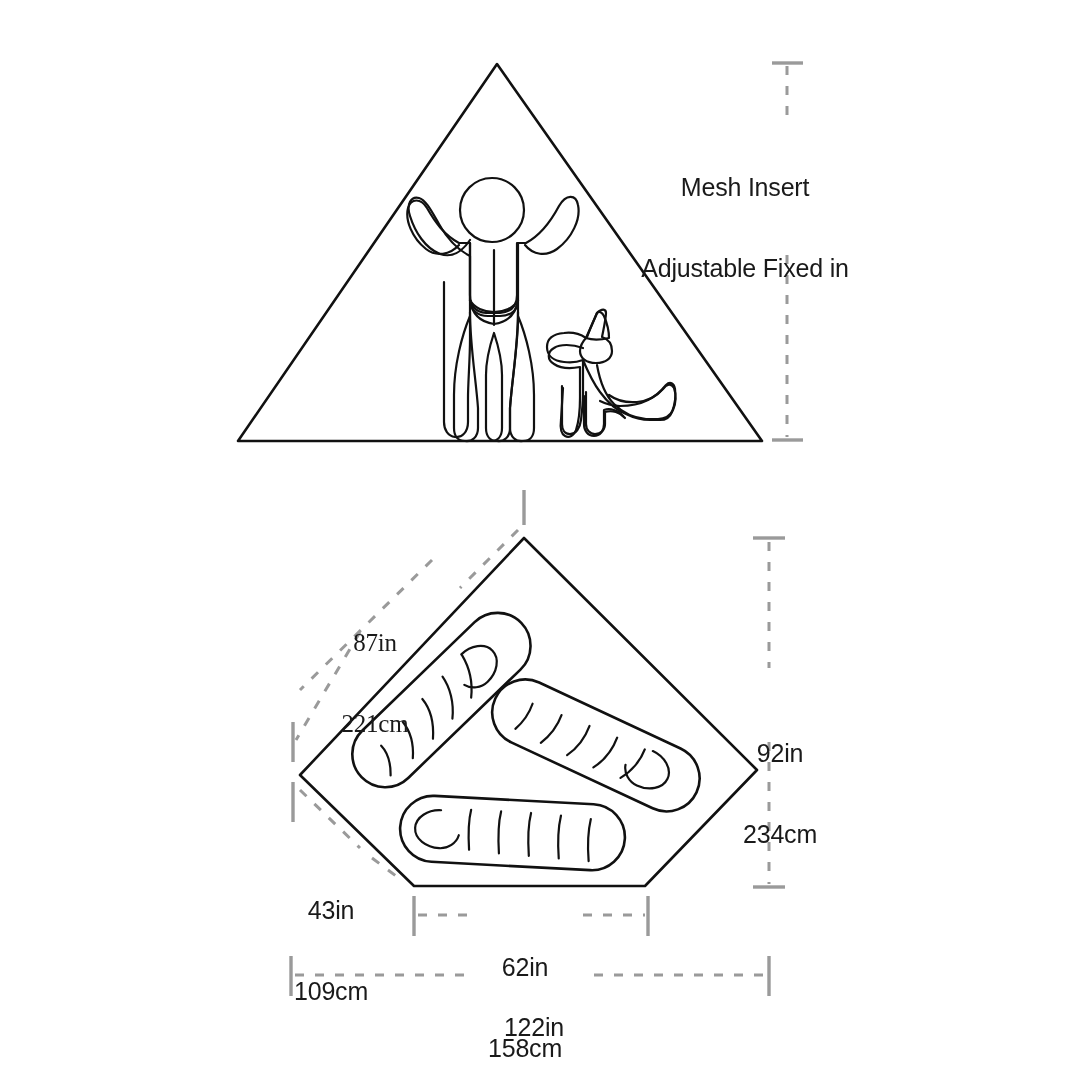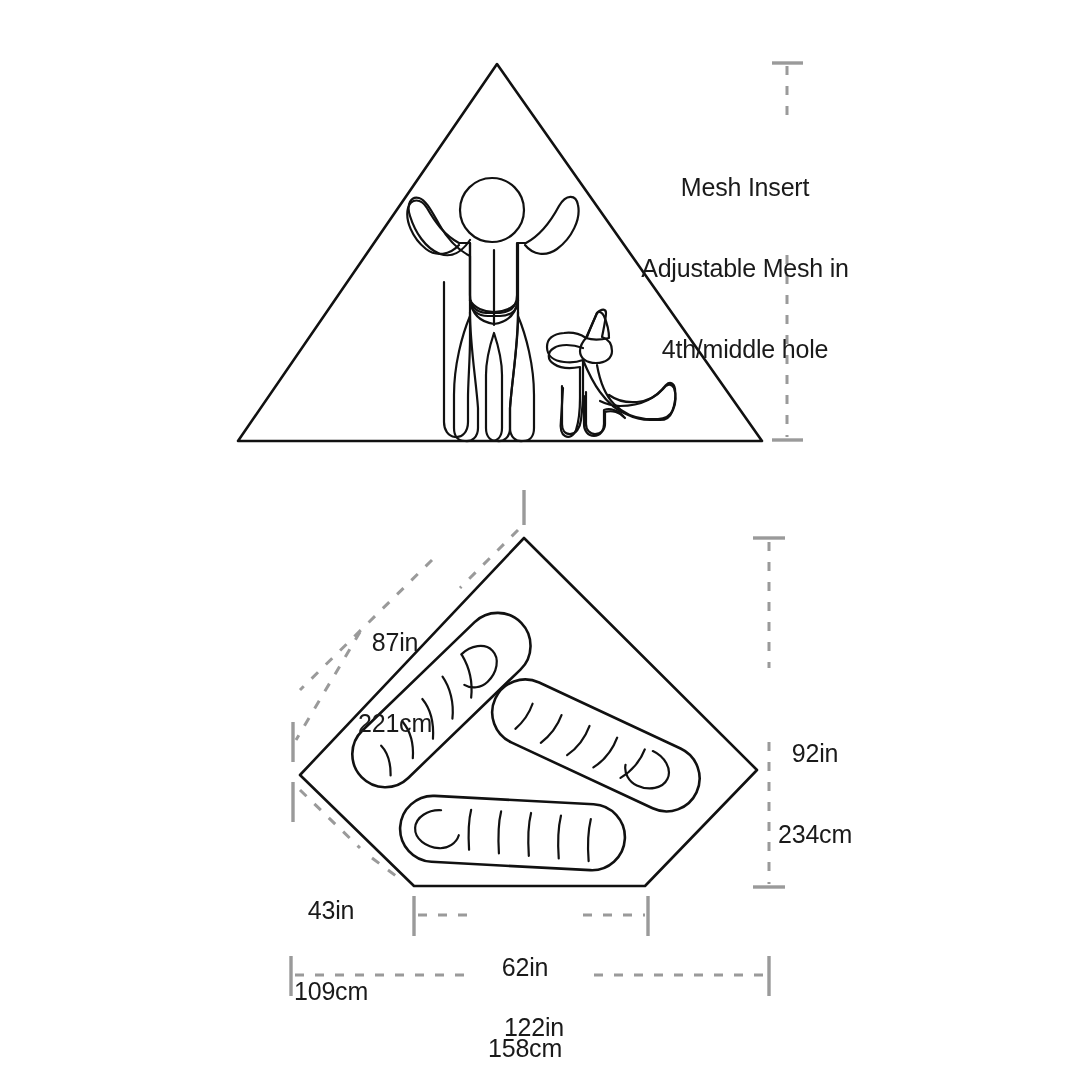"Adjustable Mesh in" span.label-line { text: Mesh -> Fixed }
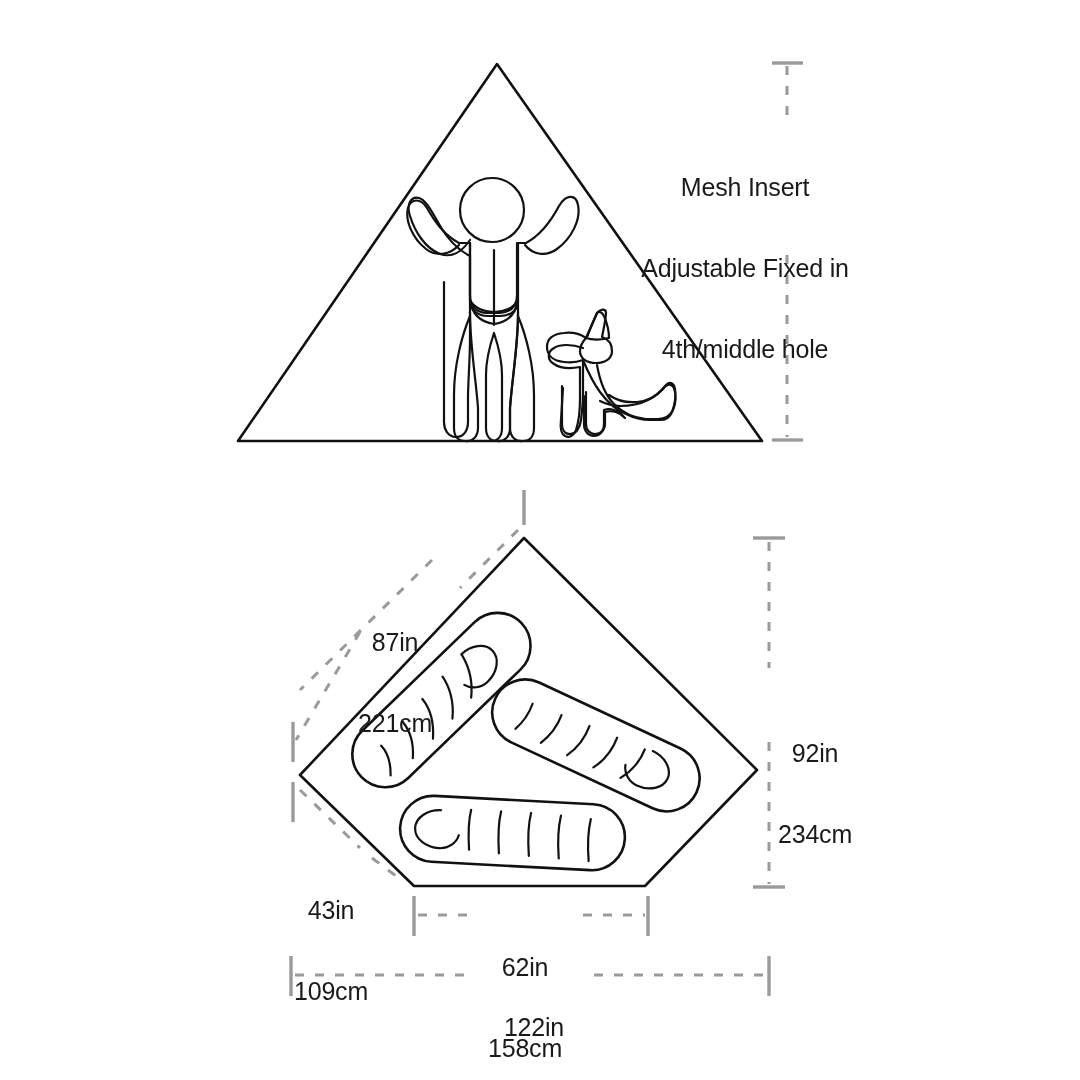"4th/middle hole" span.label-line { html: <span>4th/middle hole</span> -> none }
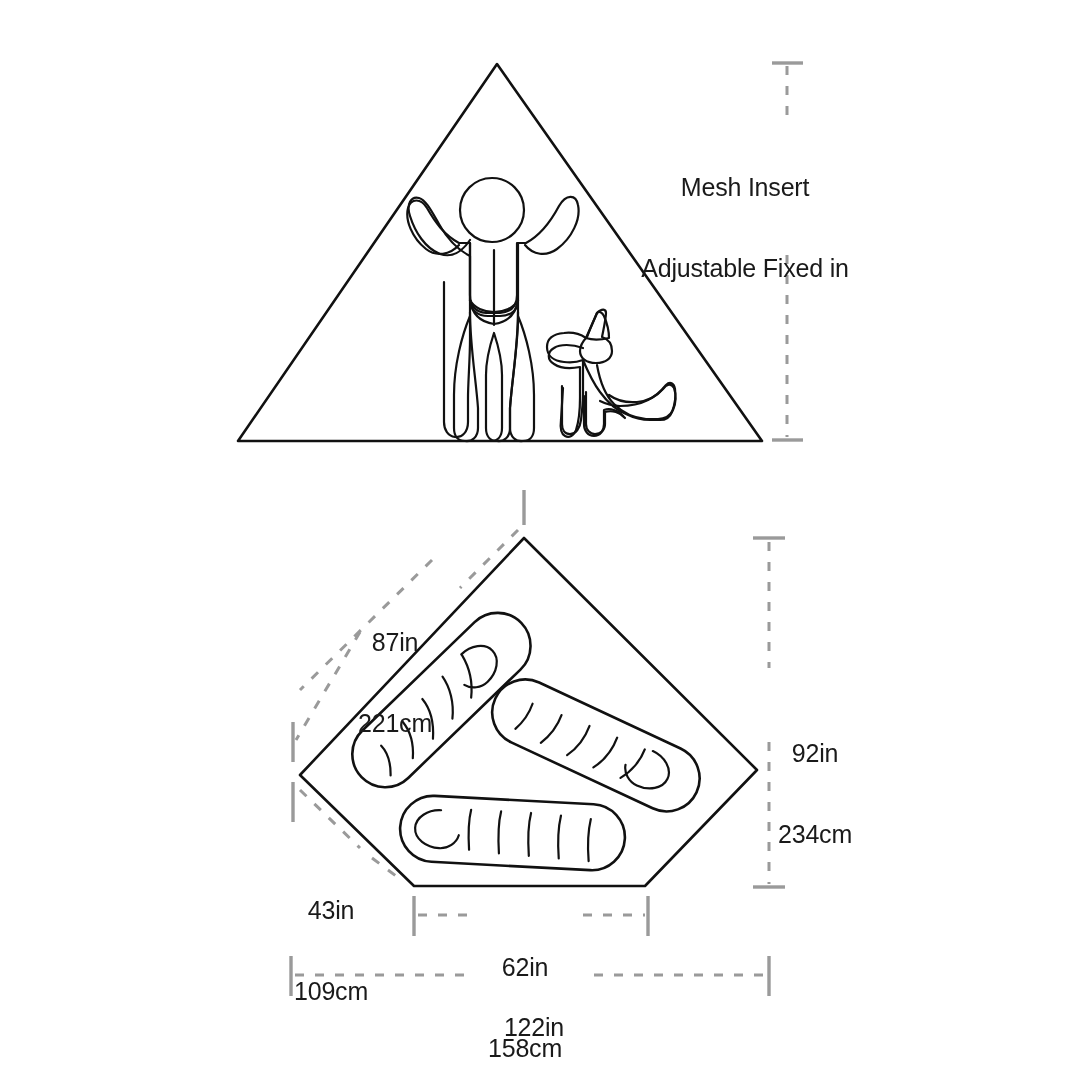"87in" #label-87 { font-family: none -> Liberation Serif, serif; left: 340px -> 320px }
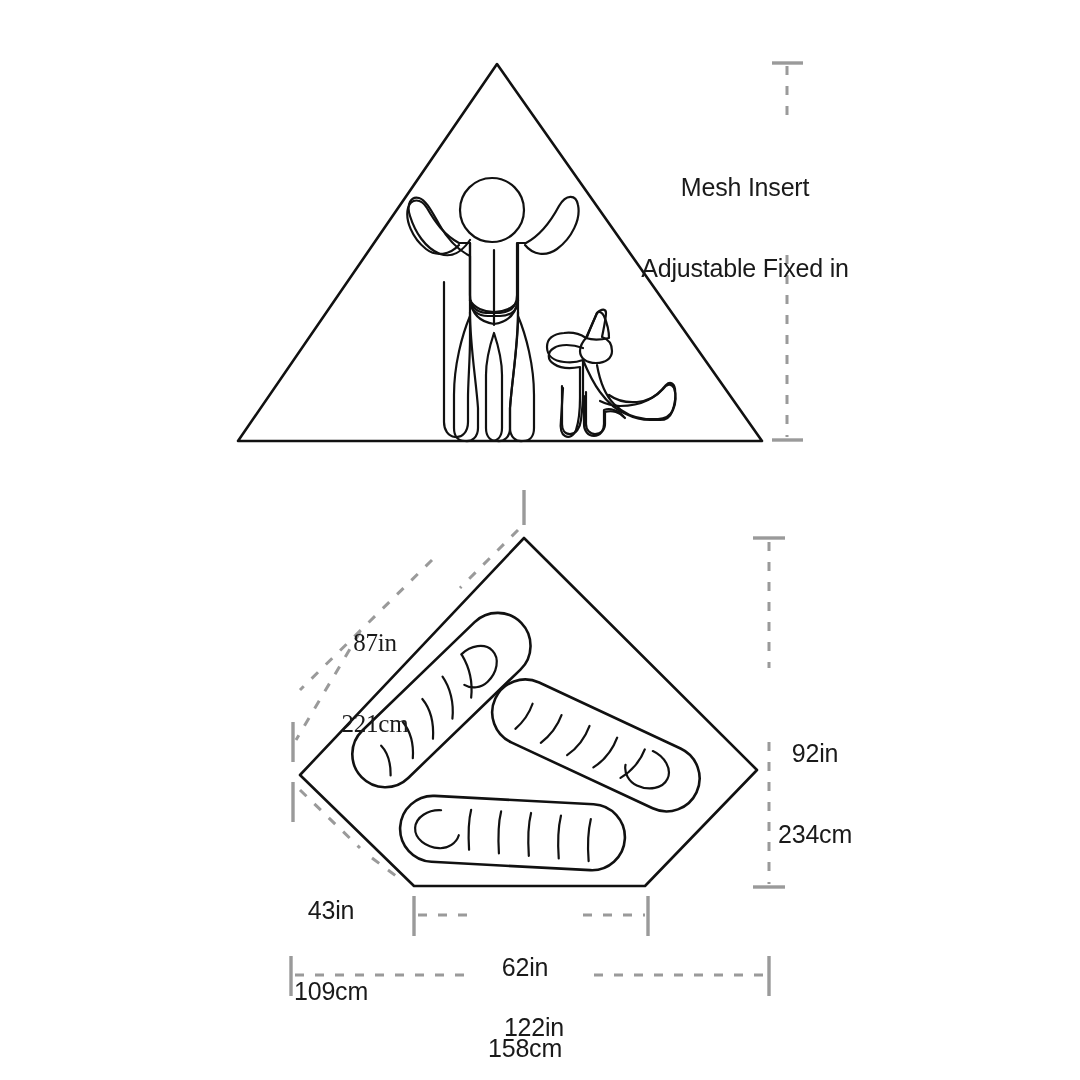"92in" #label-92 { left: 760px -> 725px }
